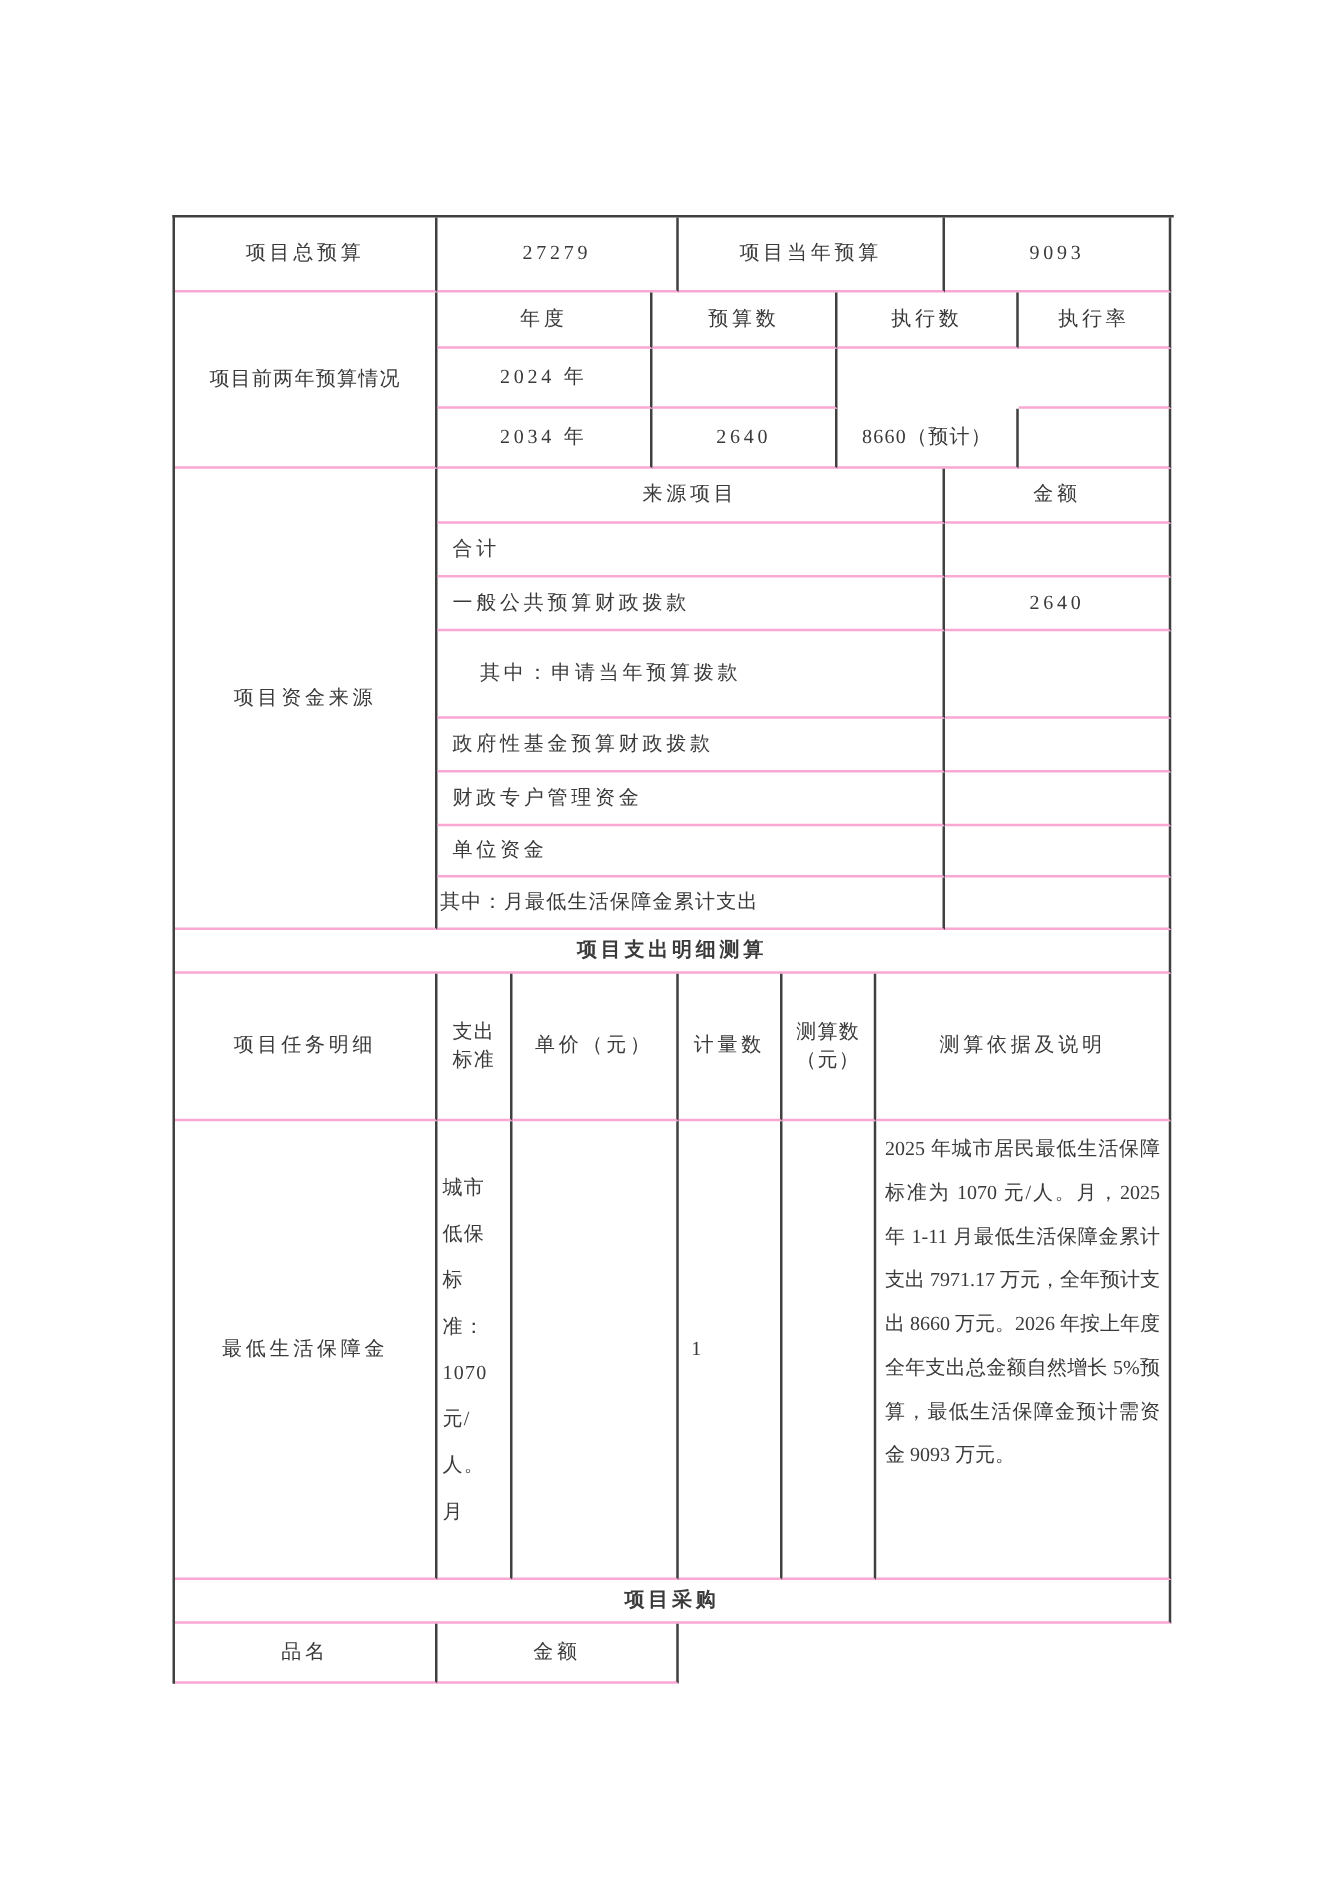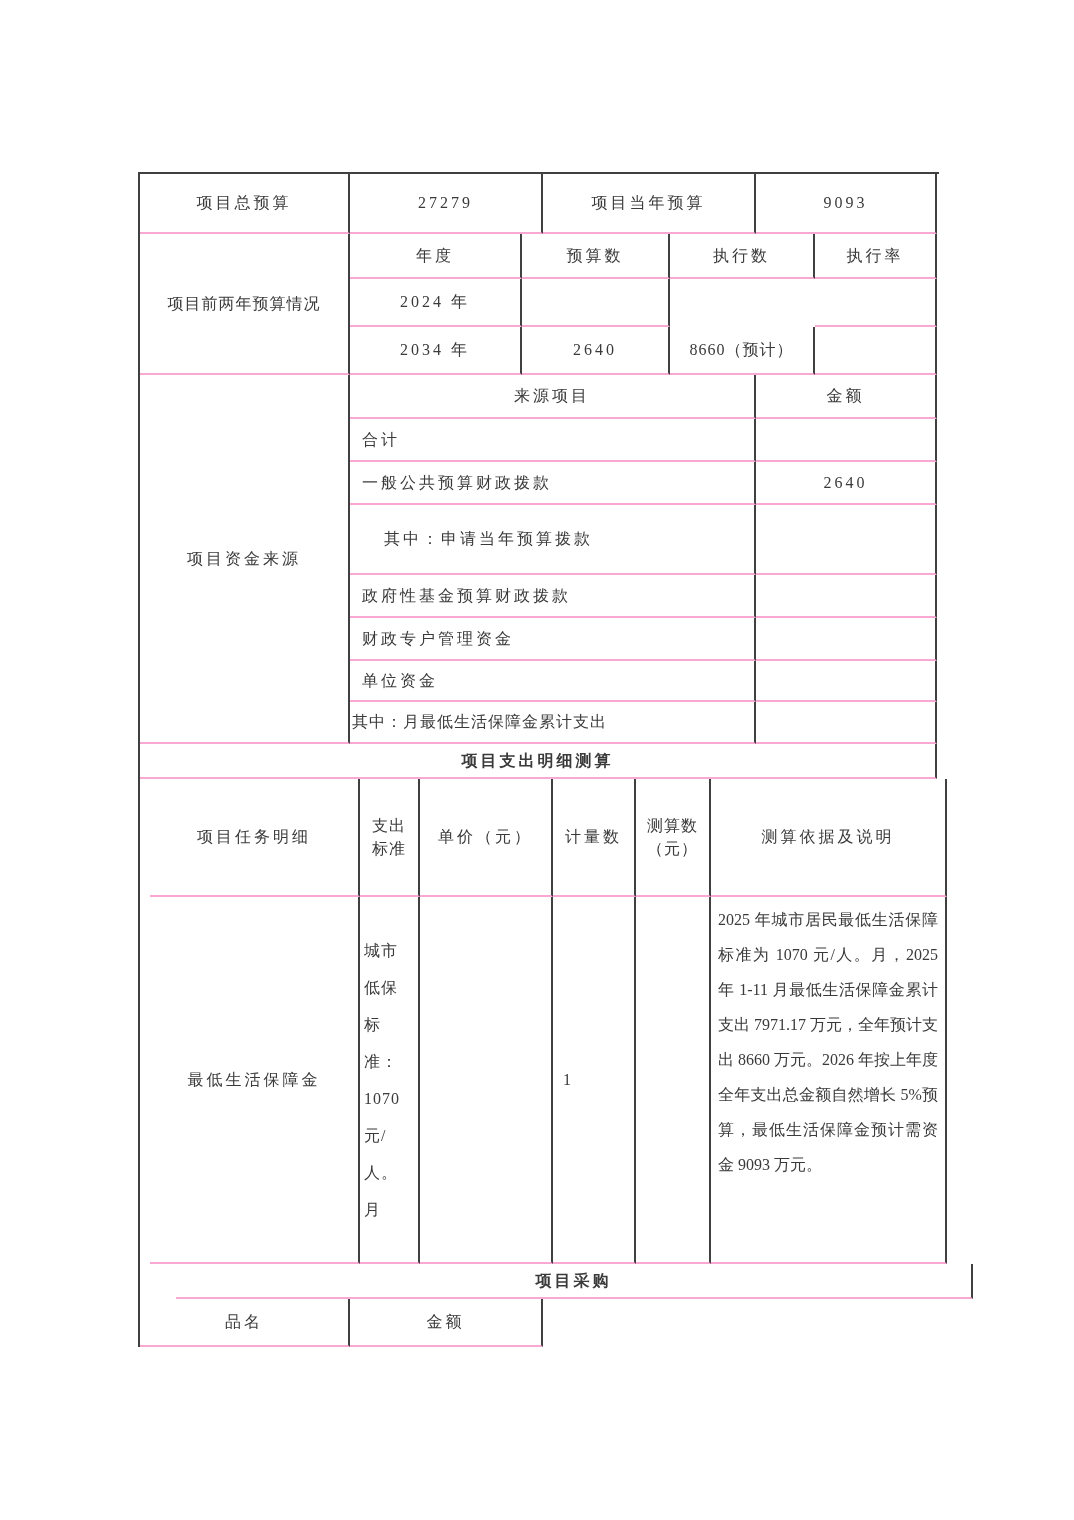"项目任务明细" .s5 { margin-left: 10px -> none }
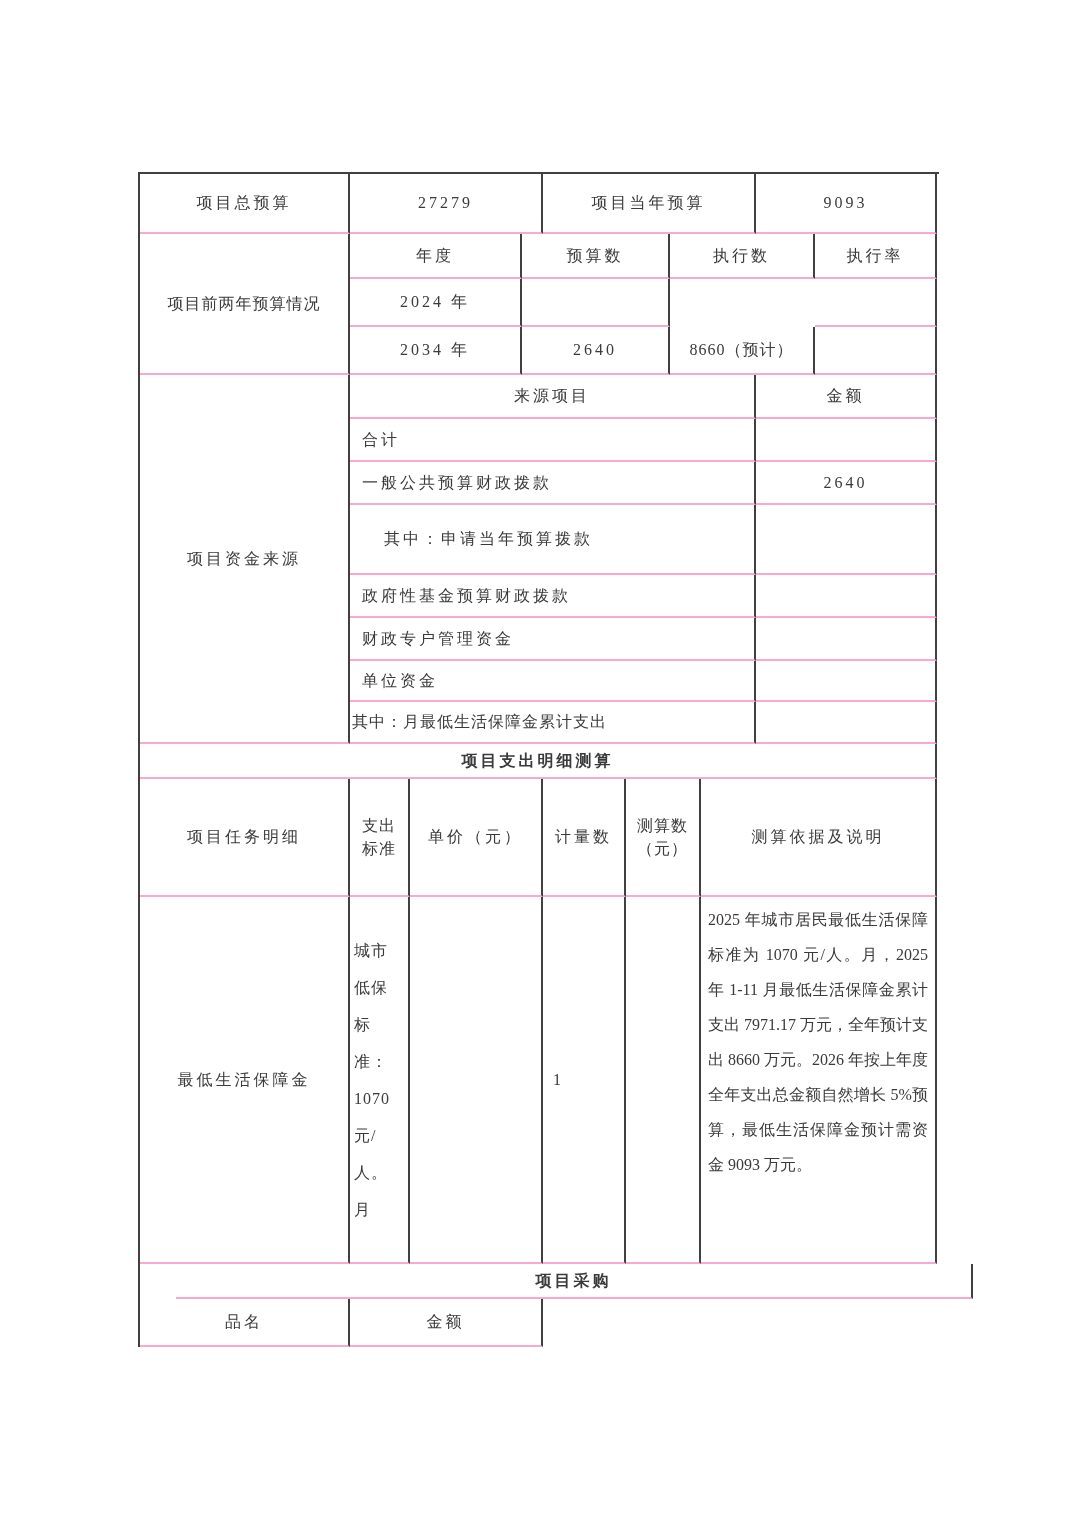"项目采购" .s6 { padding-left: 36px -> none }
